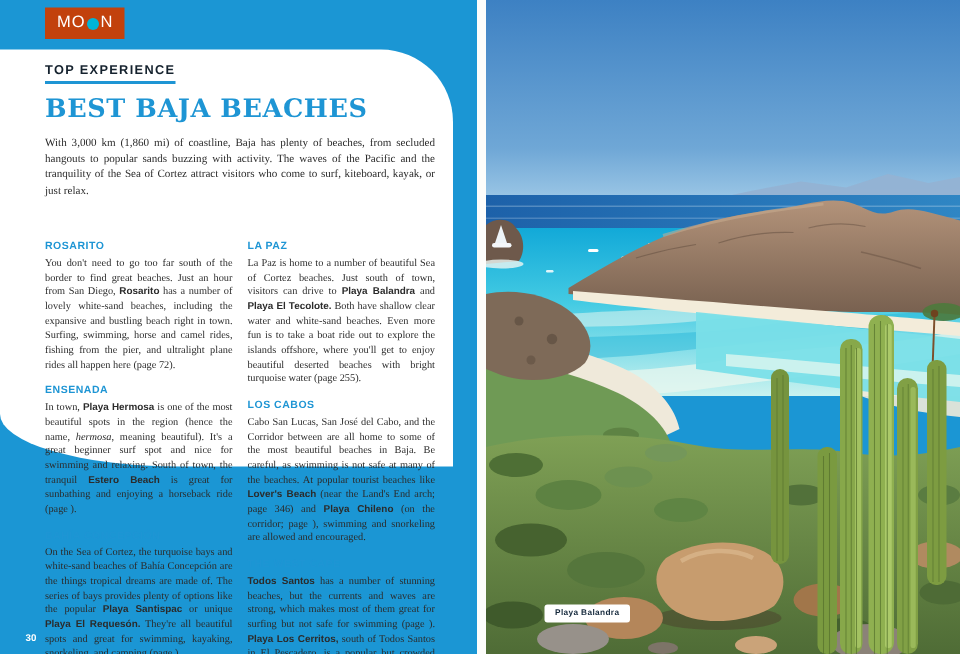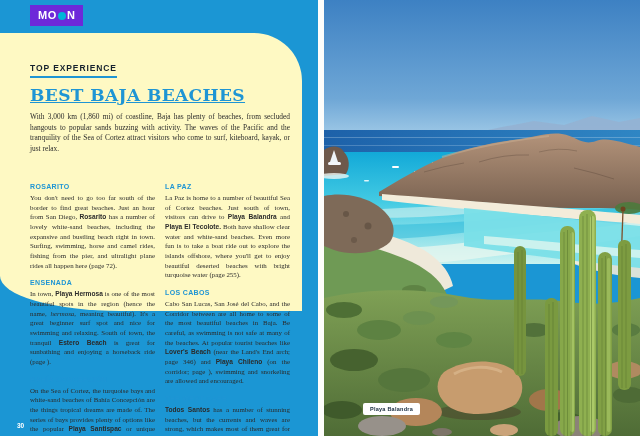"MO" .logo { background: #6d28d9 -> #c2410c; font-weight: bold -> normal }
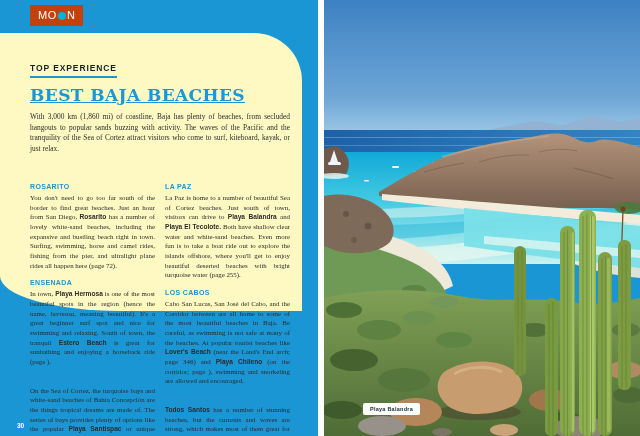"TOP EXPERIENCE" .content { background: #fef9c3 -> #ffffff; padding: 24px 12px 0 30px -> 3px 12px 0 30px }
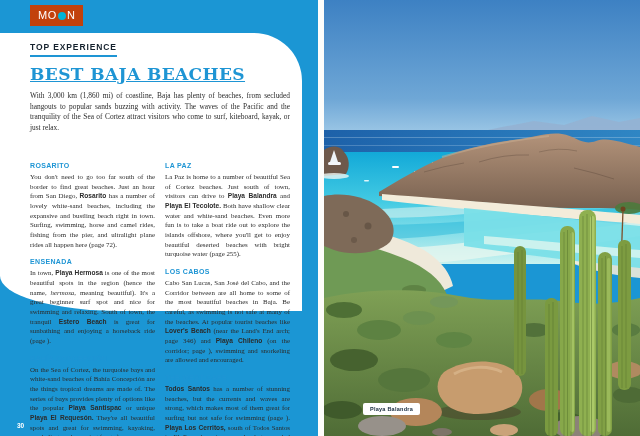"BEST BAJA BEACHES" .title { text-decoration: underline -> none }
